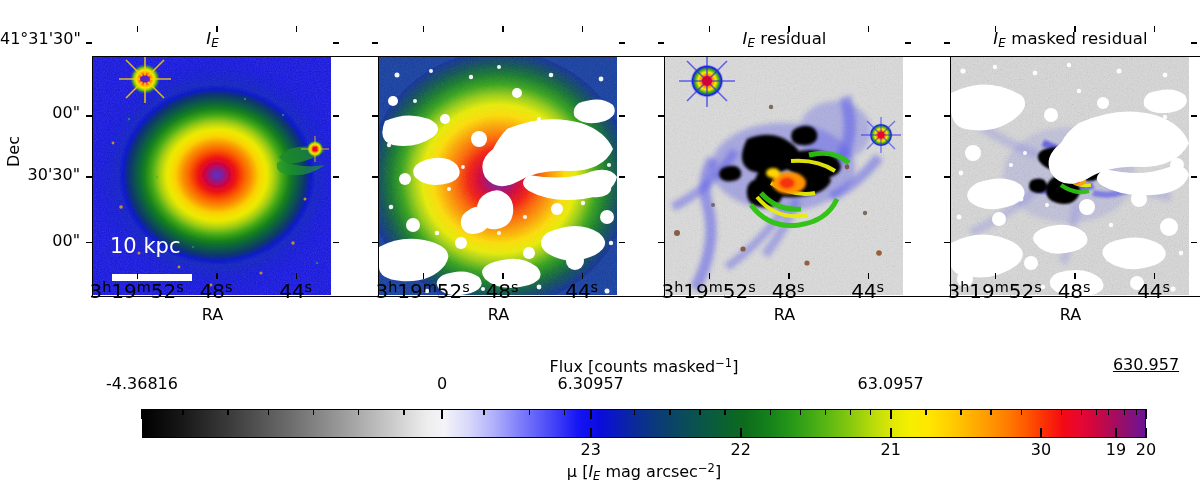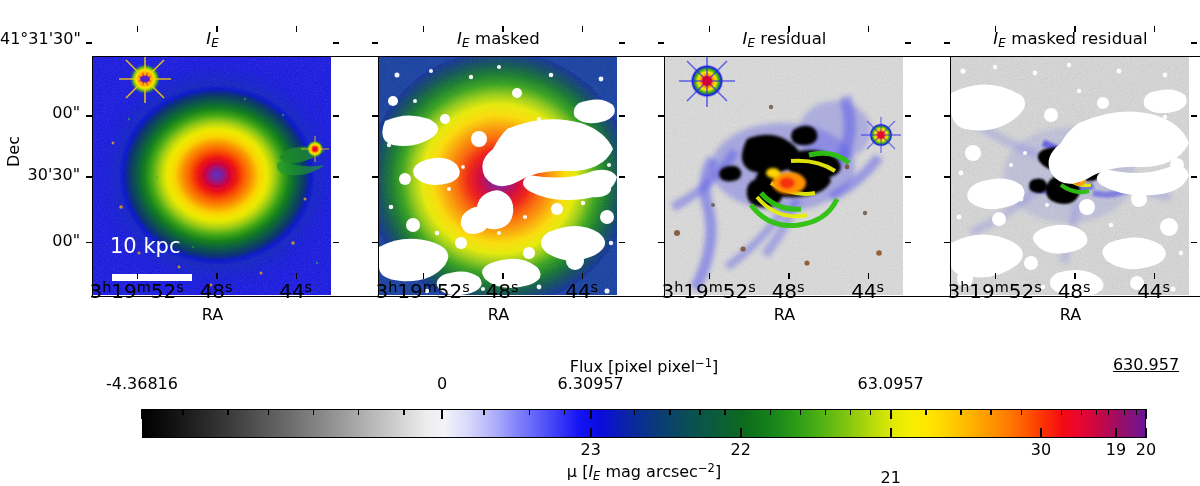"IE masked" div.panel-title { html: <div> <span>I</span><span>E</span><span> masked</span> </div> -> none }
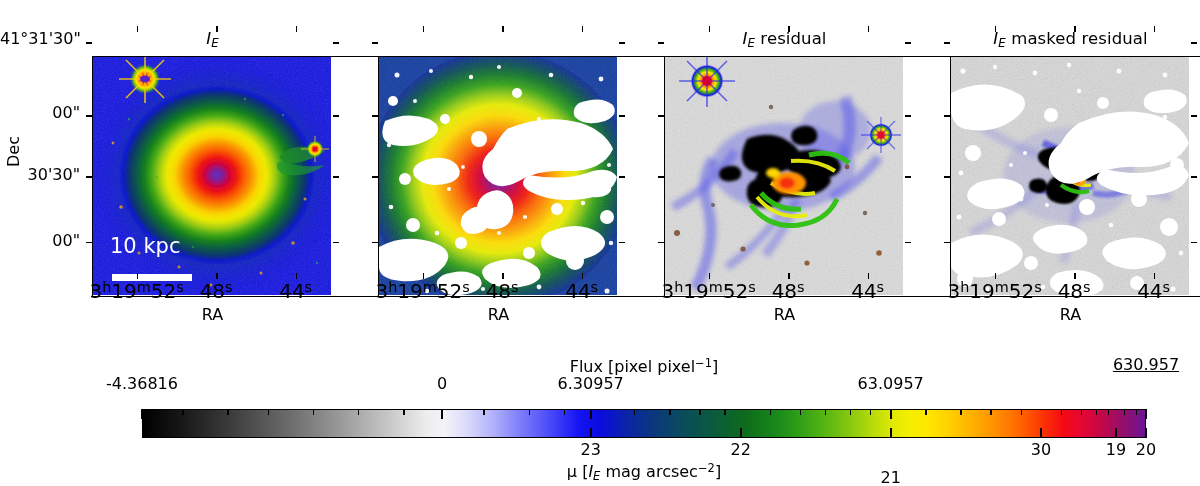"Flux [pixel pixel" span { text: pixel pixel -> counts masked }
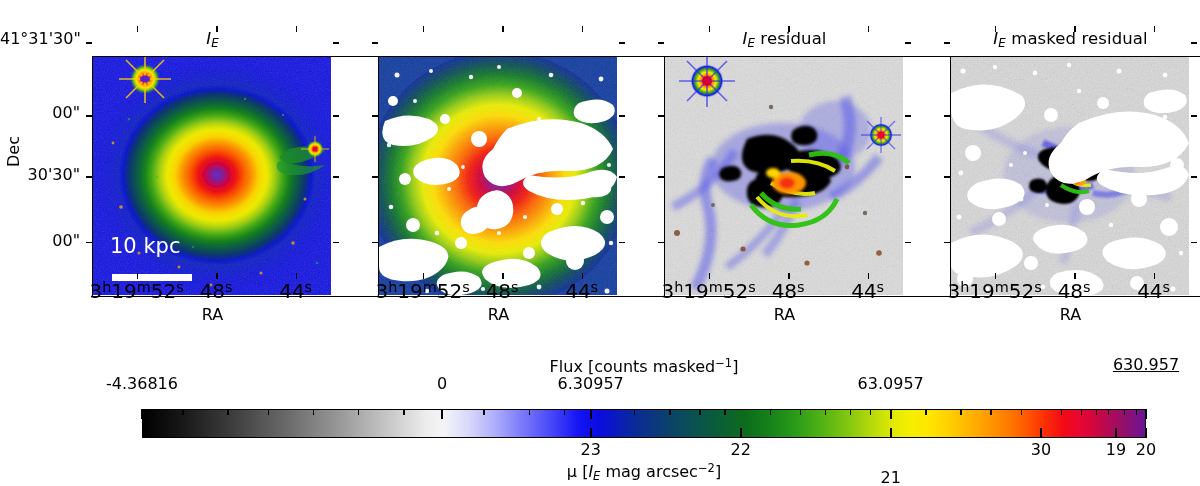"21" div.cbar-label-bot { margin-top: 28px -> none }
